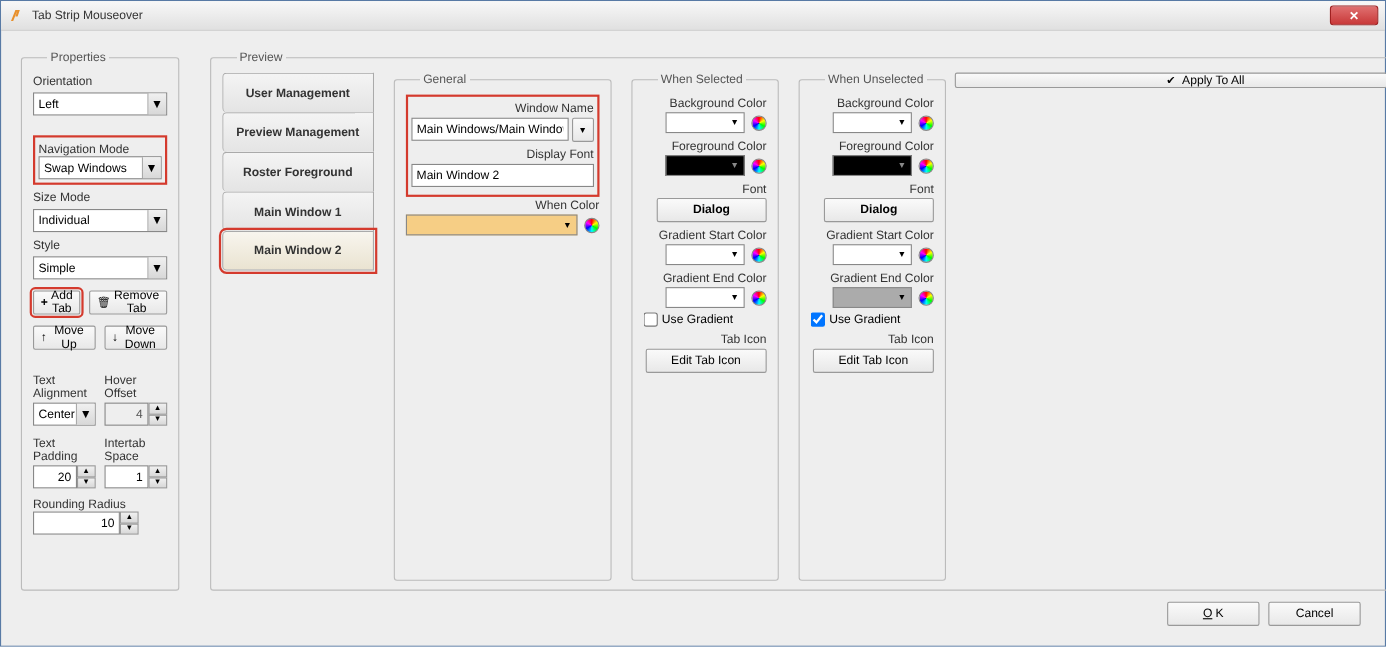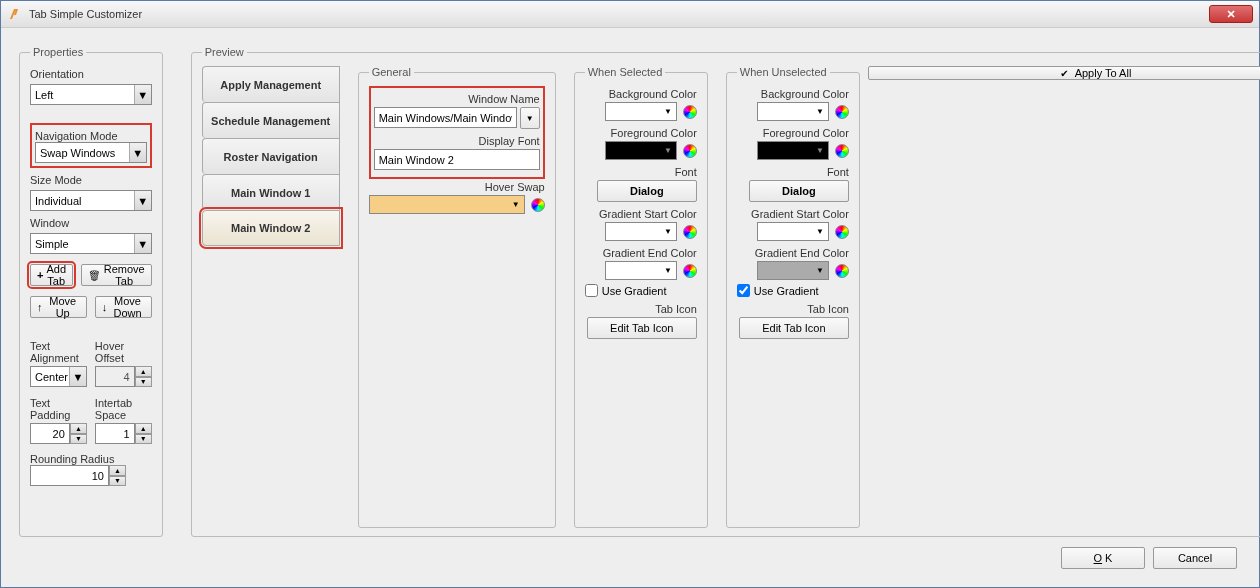"Tab Simple Customizer" span.titlebar-title { text: Simple Customizer -> Strip Mouseover }
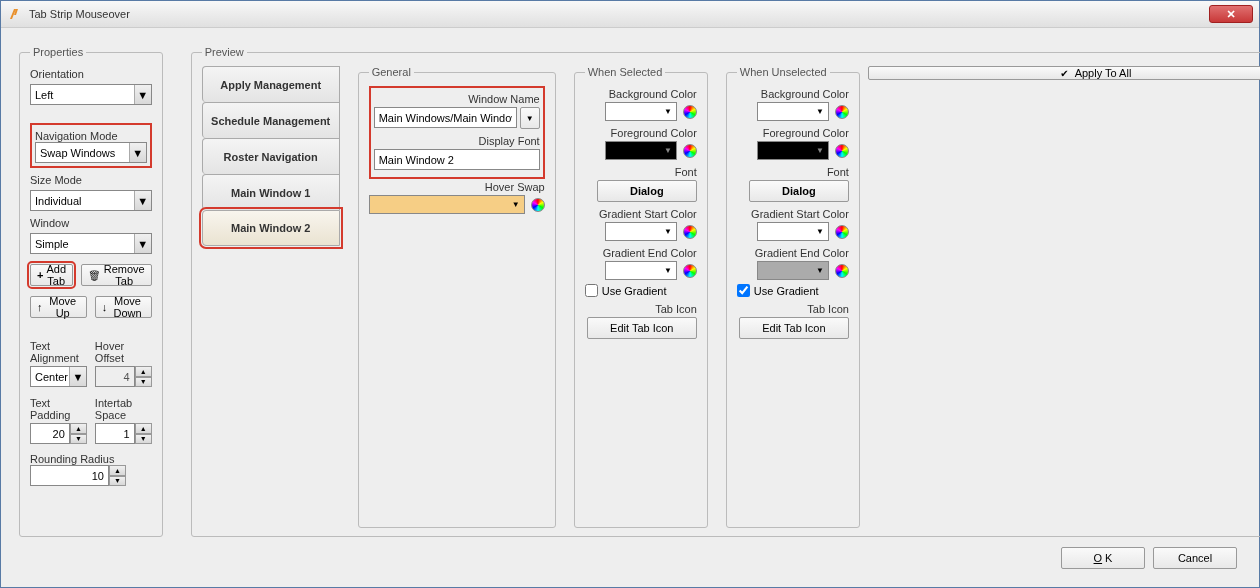"Properties" legend { margin-left: none -> 13px }
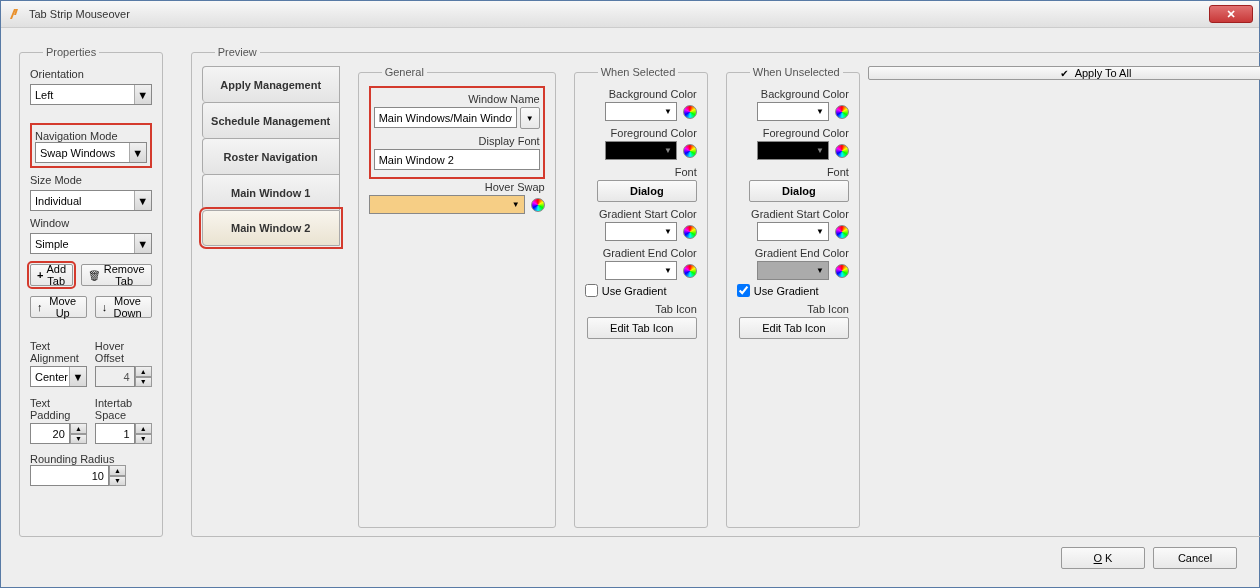"Apply Management" span { text: Apply -> User }
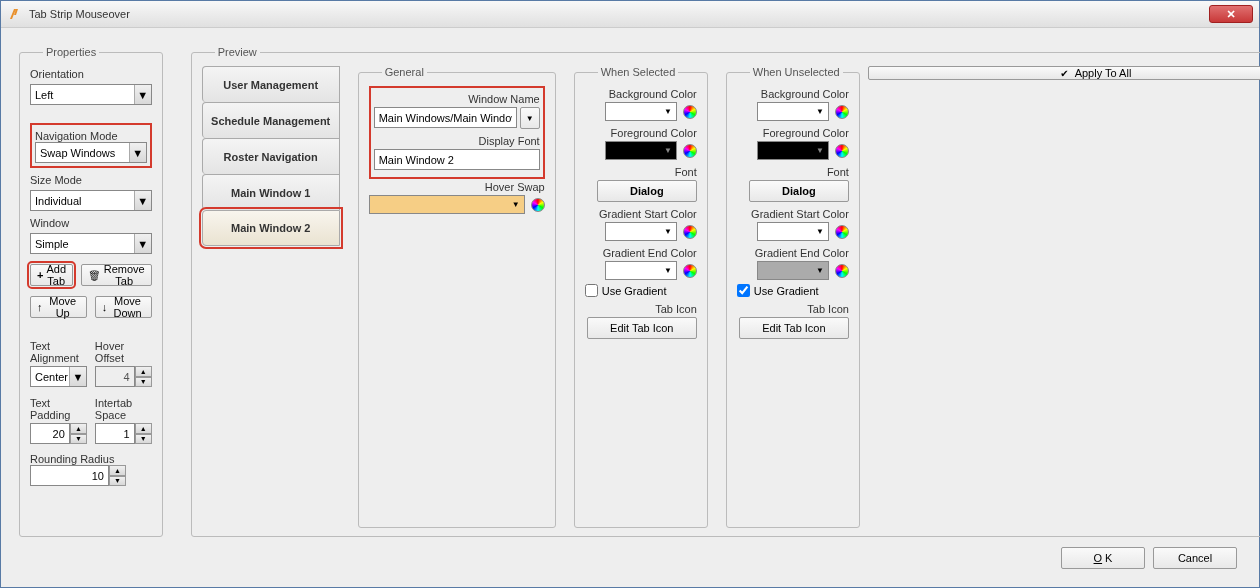"Schedule Management" span { text: Schedule -> Preview }
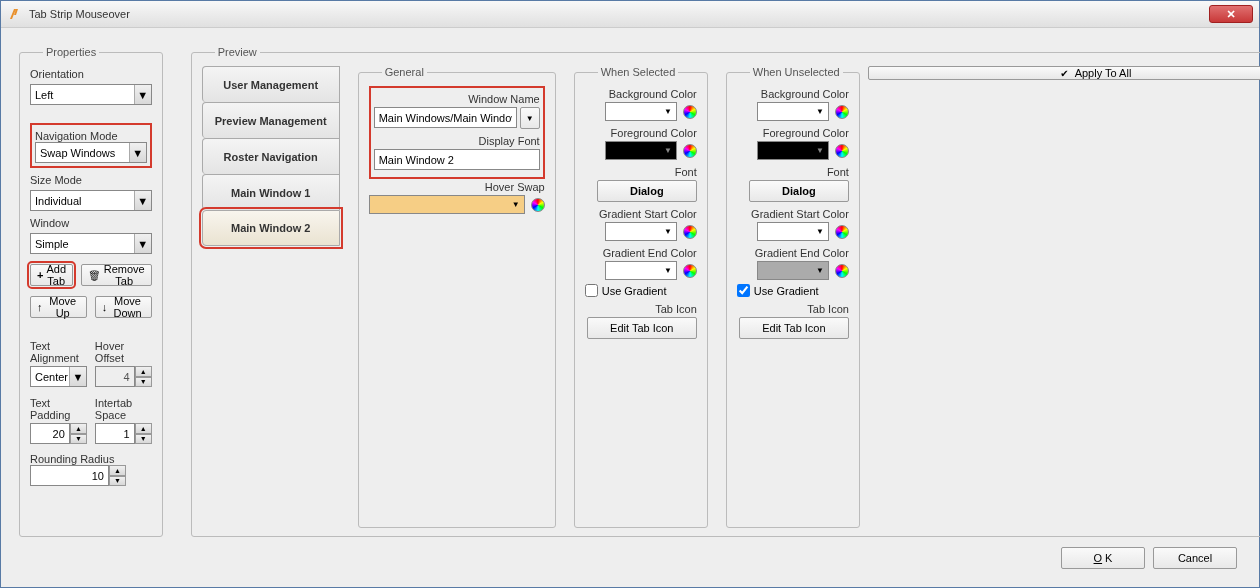"Roster Navigation" span { text: Navigation -> Foreground }
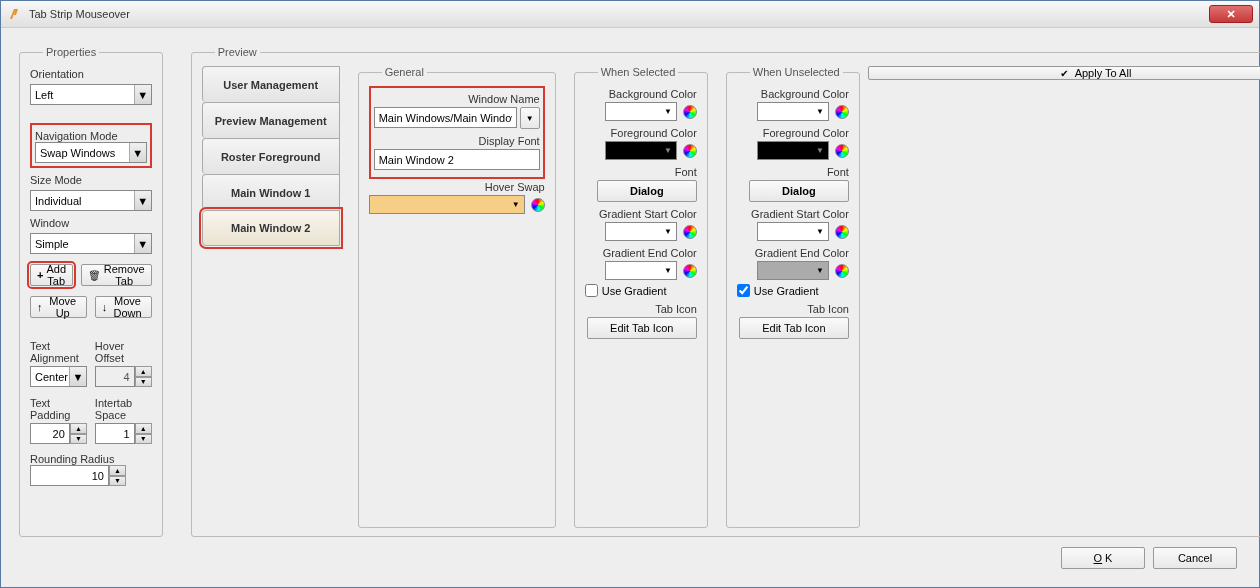"Hover Swap" div.label { text: Hover Swap -> When Color }
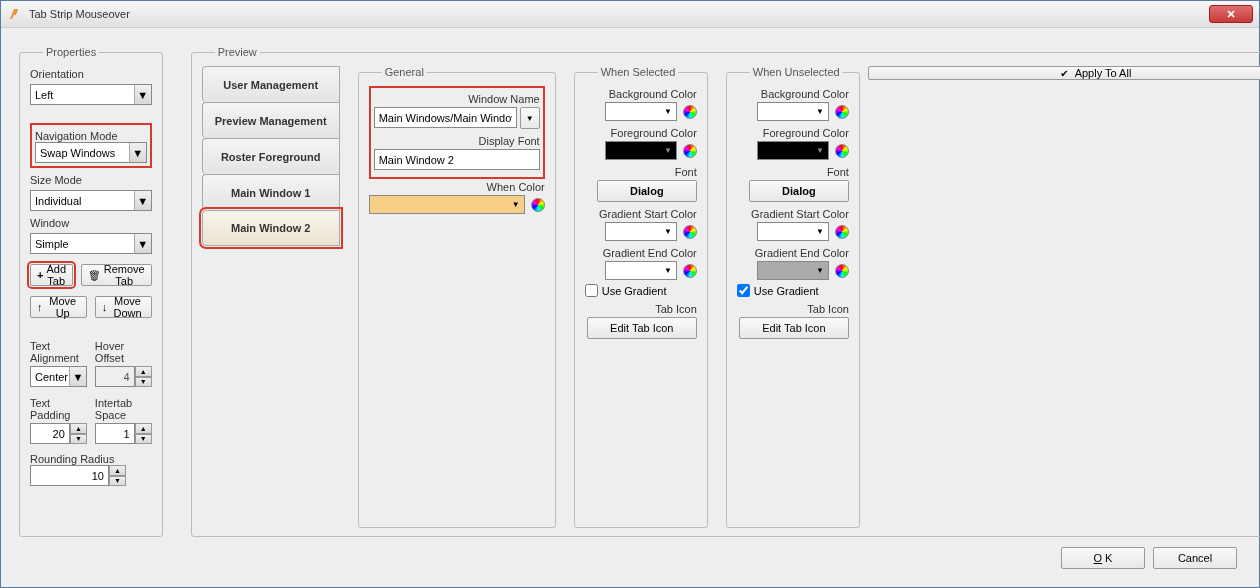"Window" div.label { text: Window -> Style }
